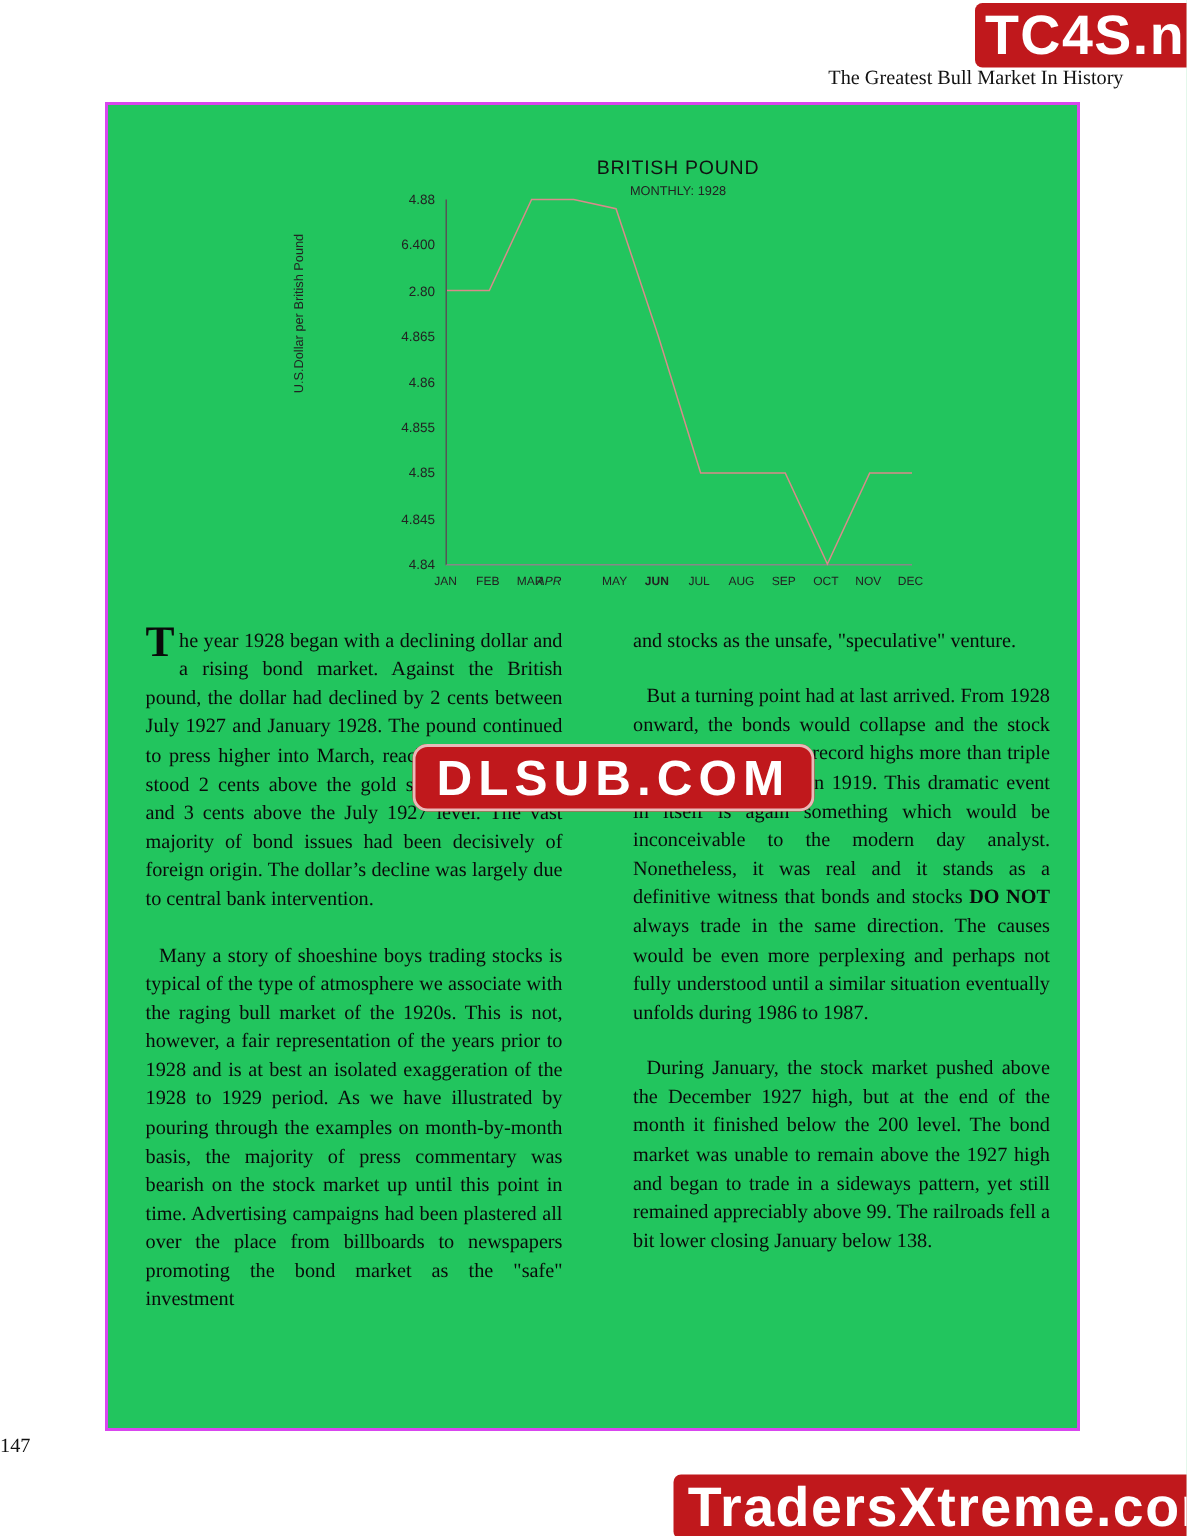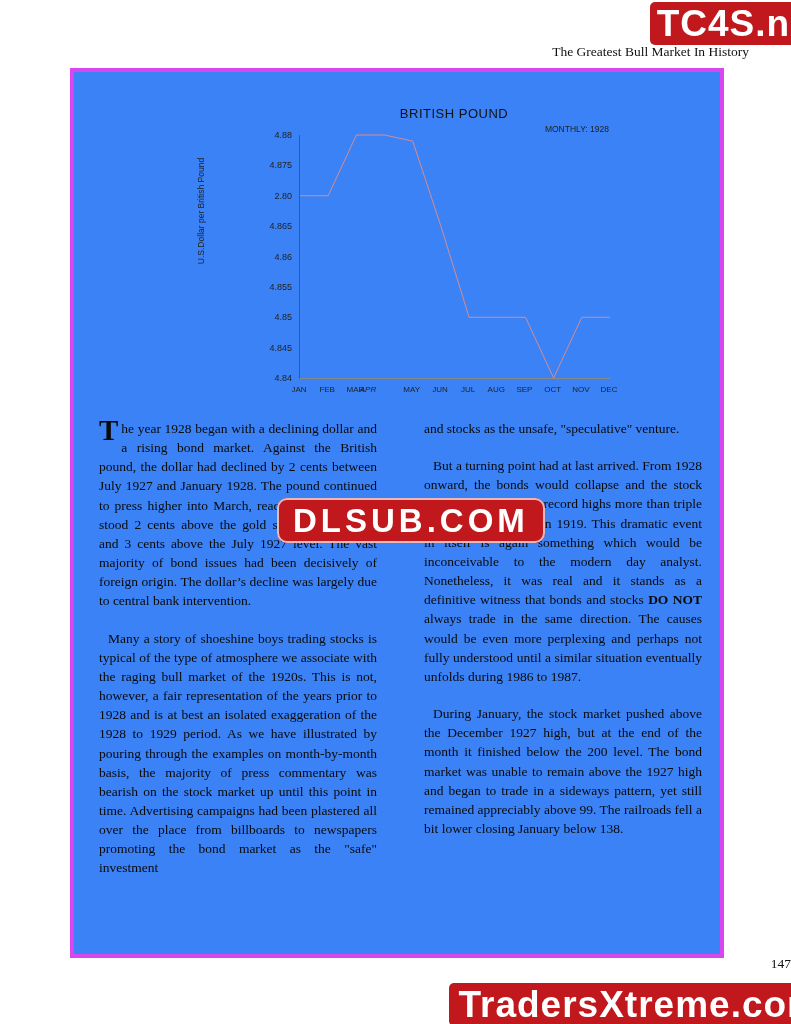"BRITISH POUND" .page-frame { background: #3b82f6 -> #22c55e; border: 4px solid #d946ef -> 2px solid #d946ef }
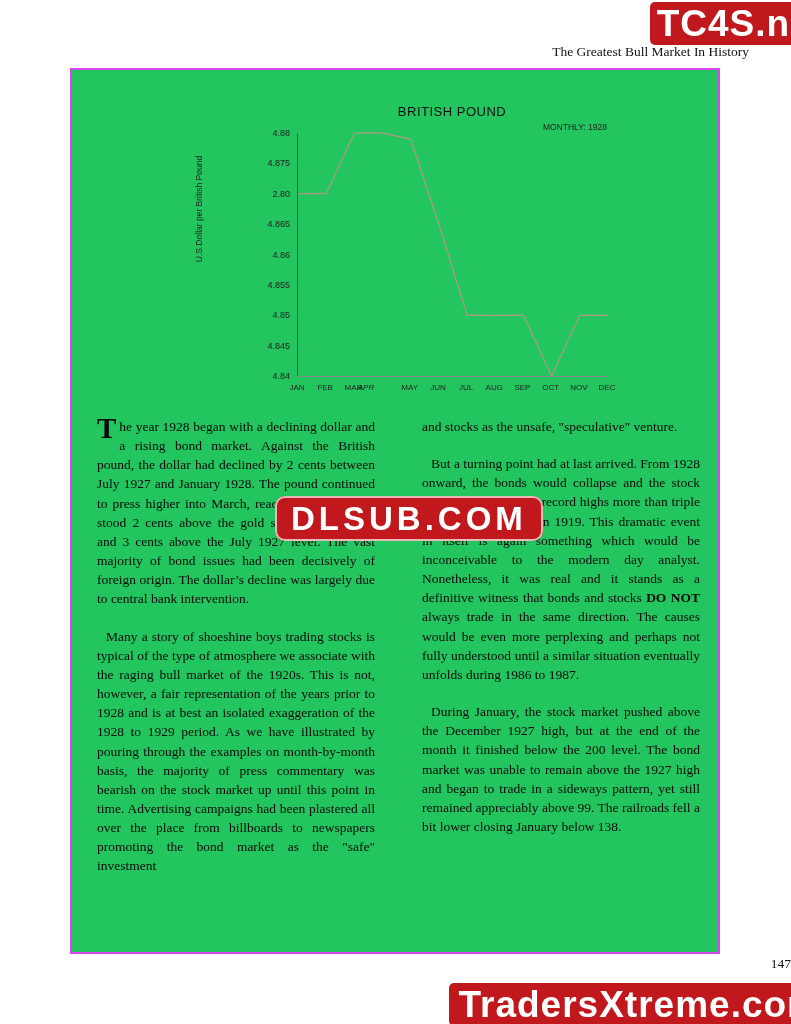"MONTHLY: 1928" .chart-subtitle { text-align: right -> center }
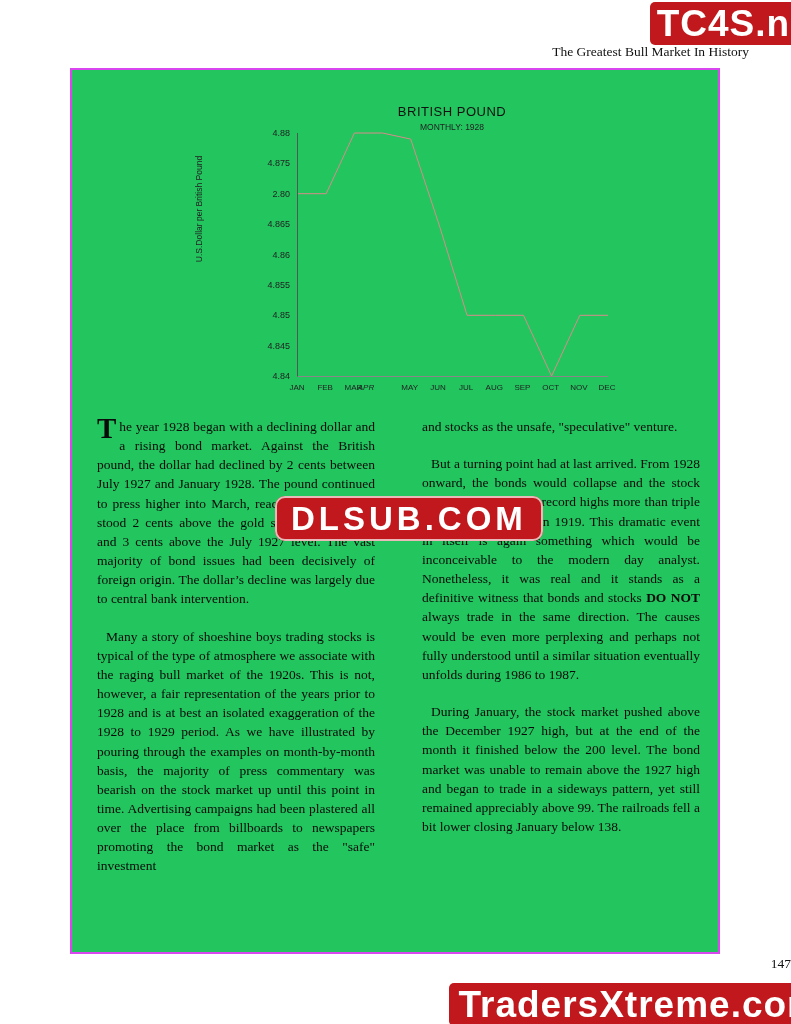"4.875" div.ytick { text: 4.875 -> 6.400 }
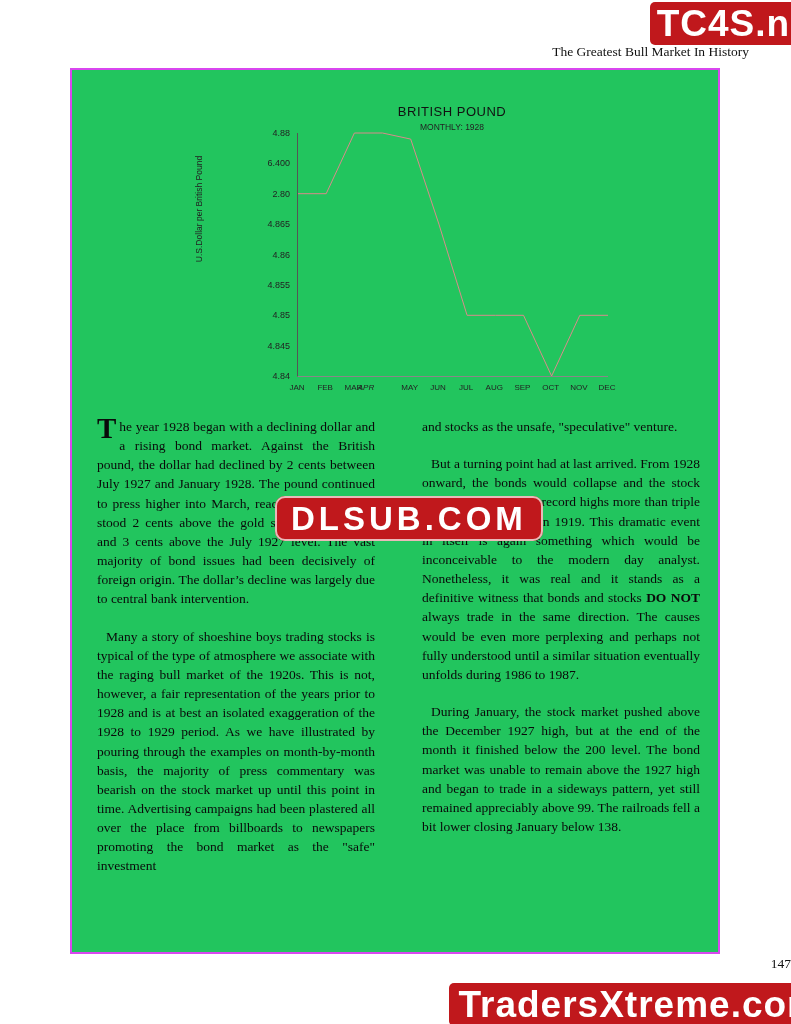"JUN" div.xtick { font-weight: none -> bold }
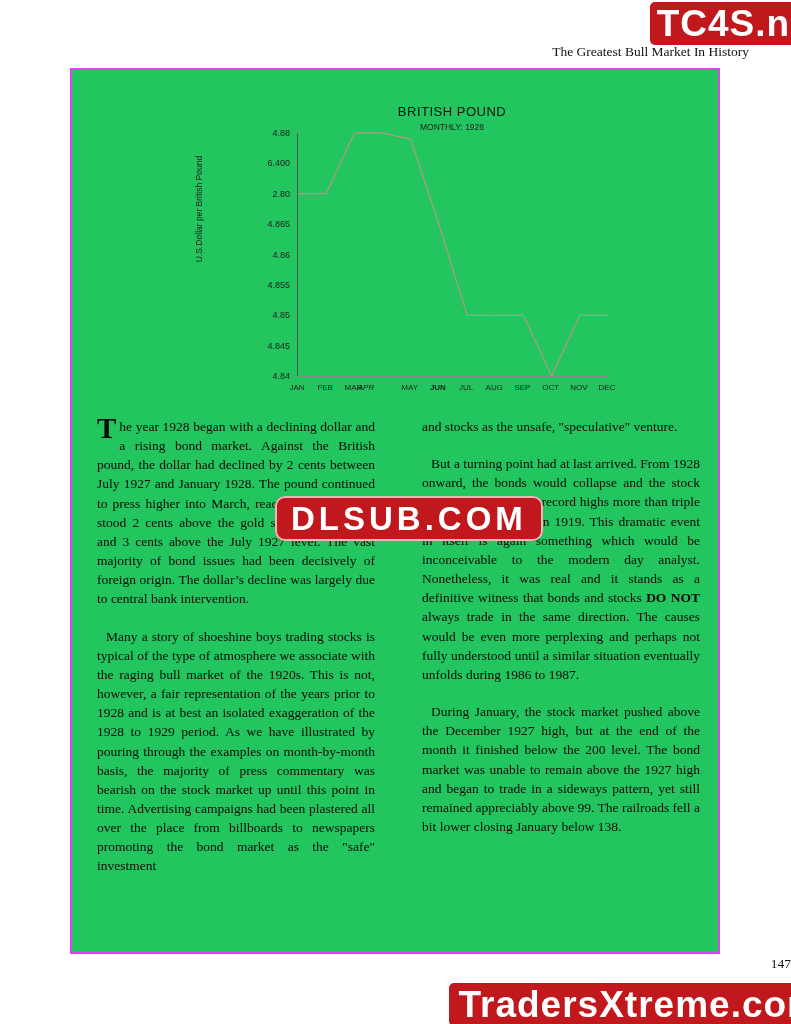"147" .page-number { text-align: right -> left }
